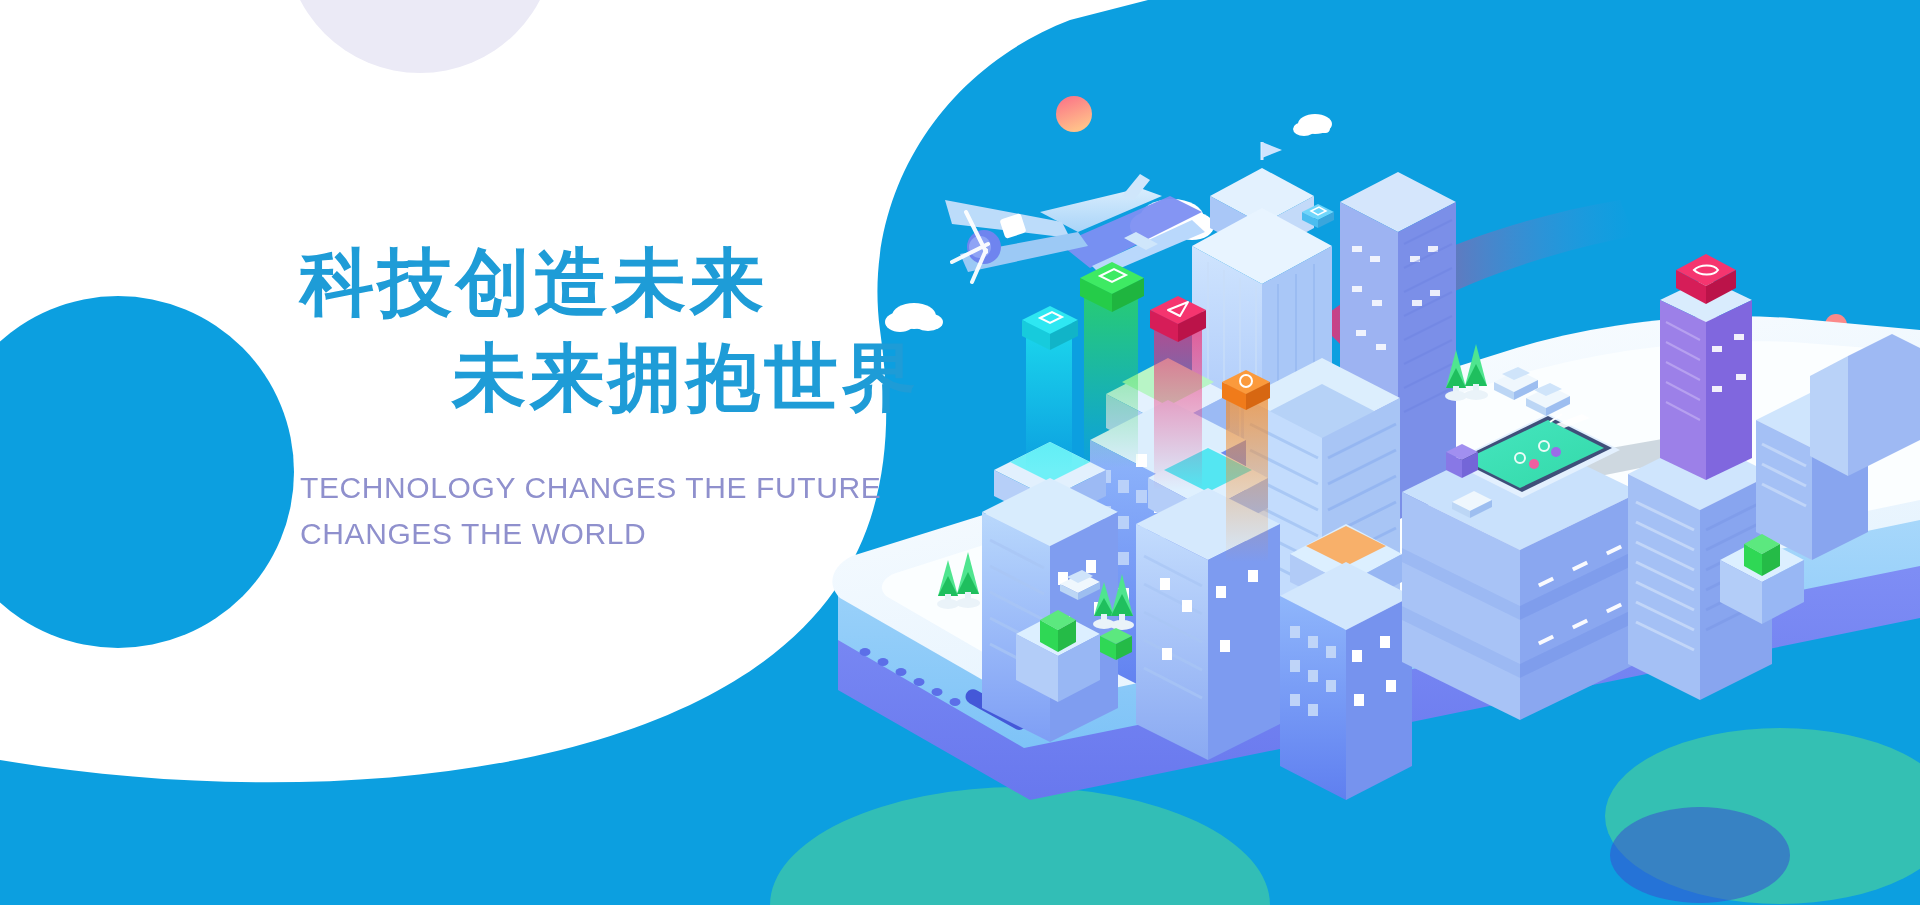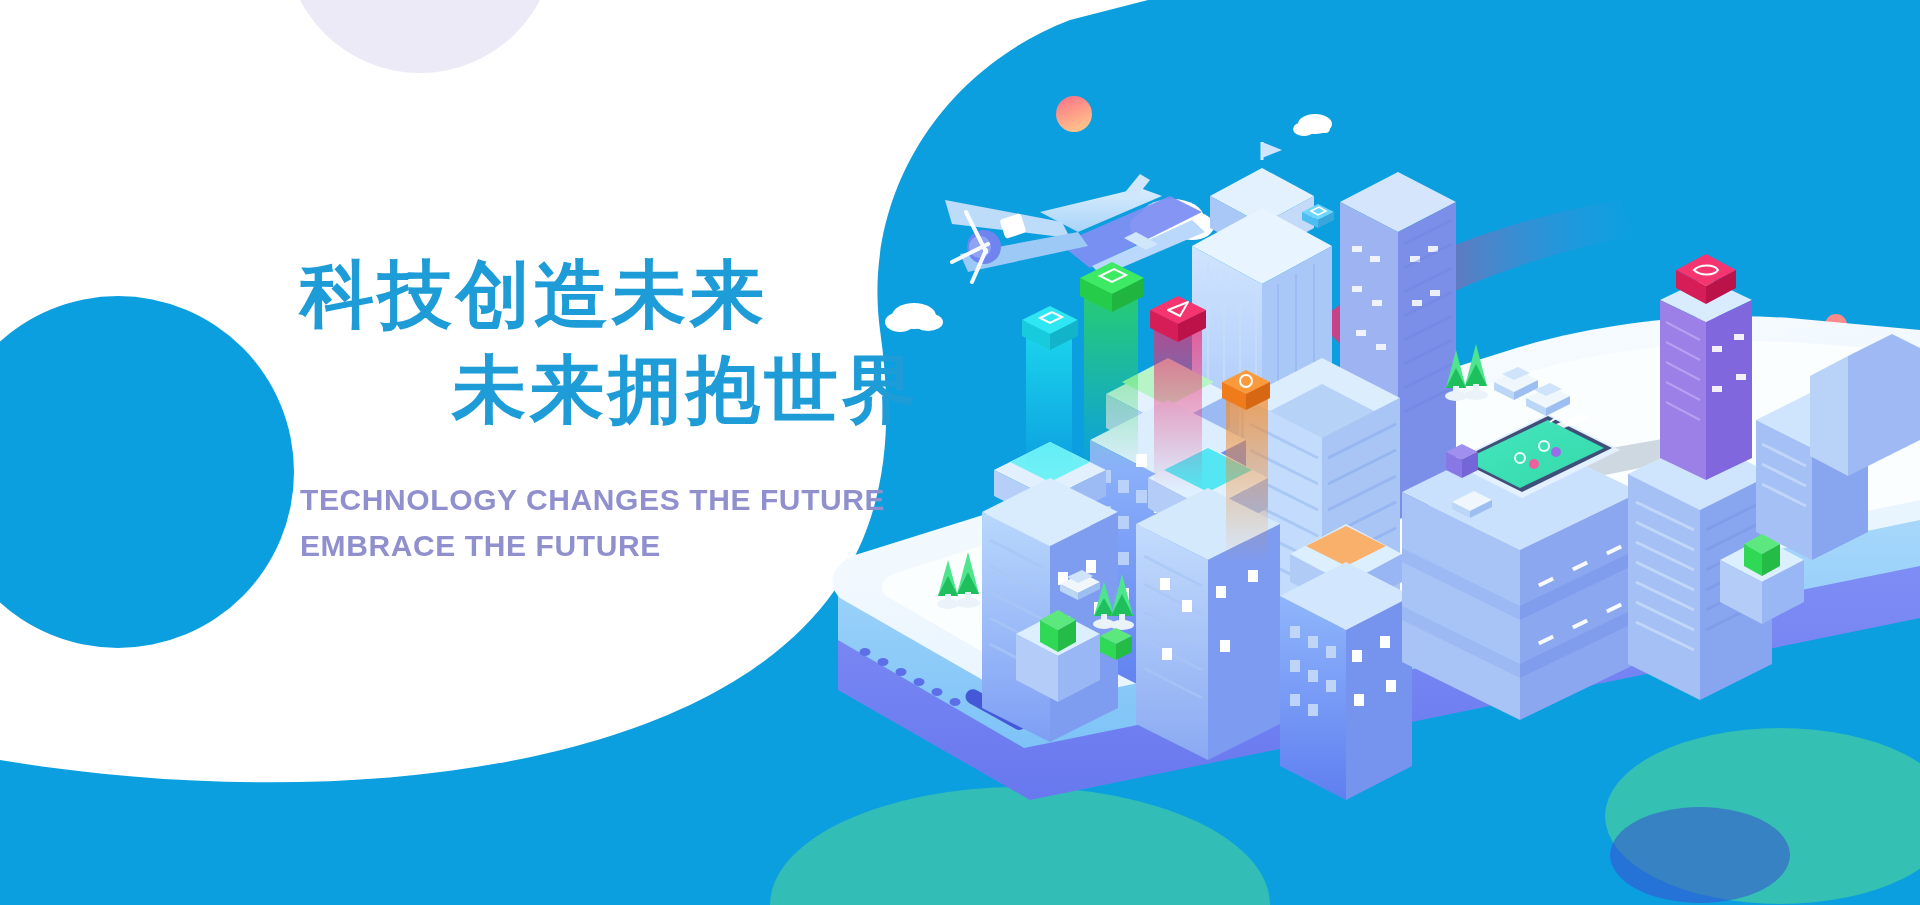"科技创造未来" .copy { top: 248px -> 236px }
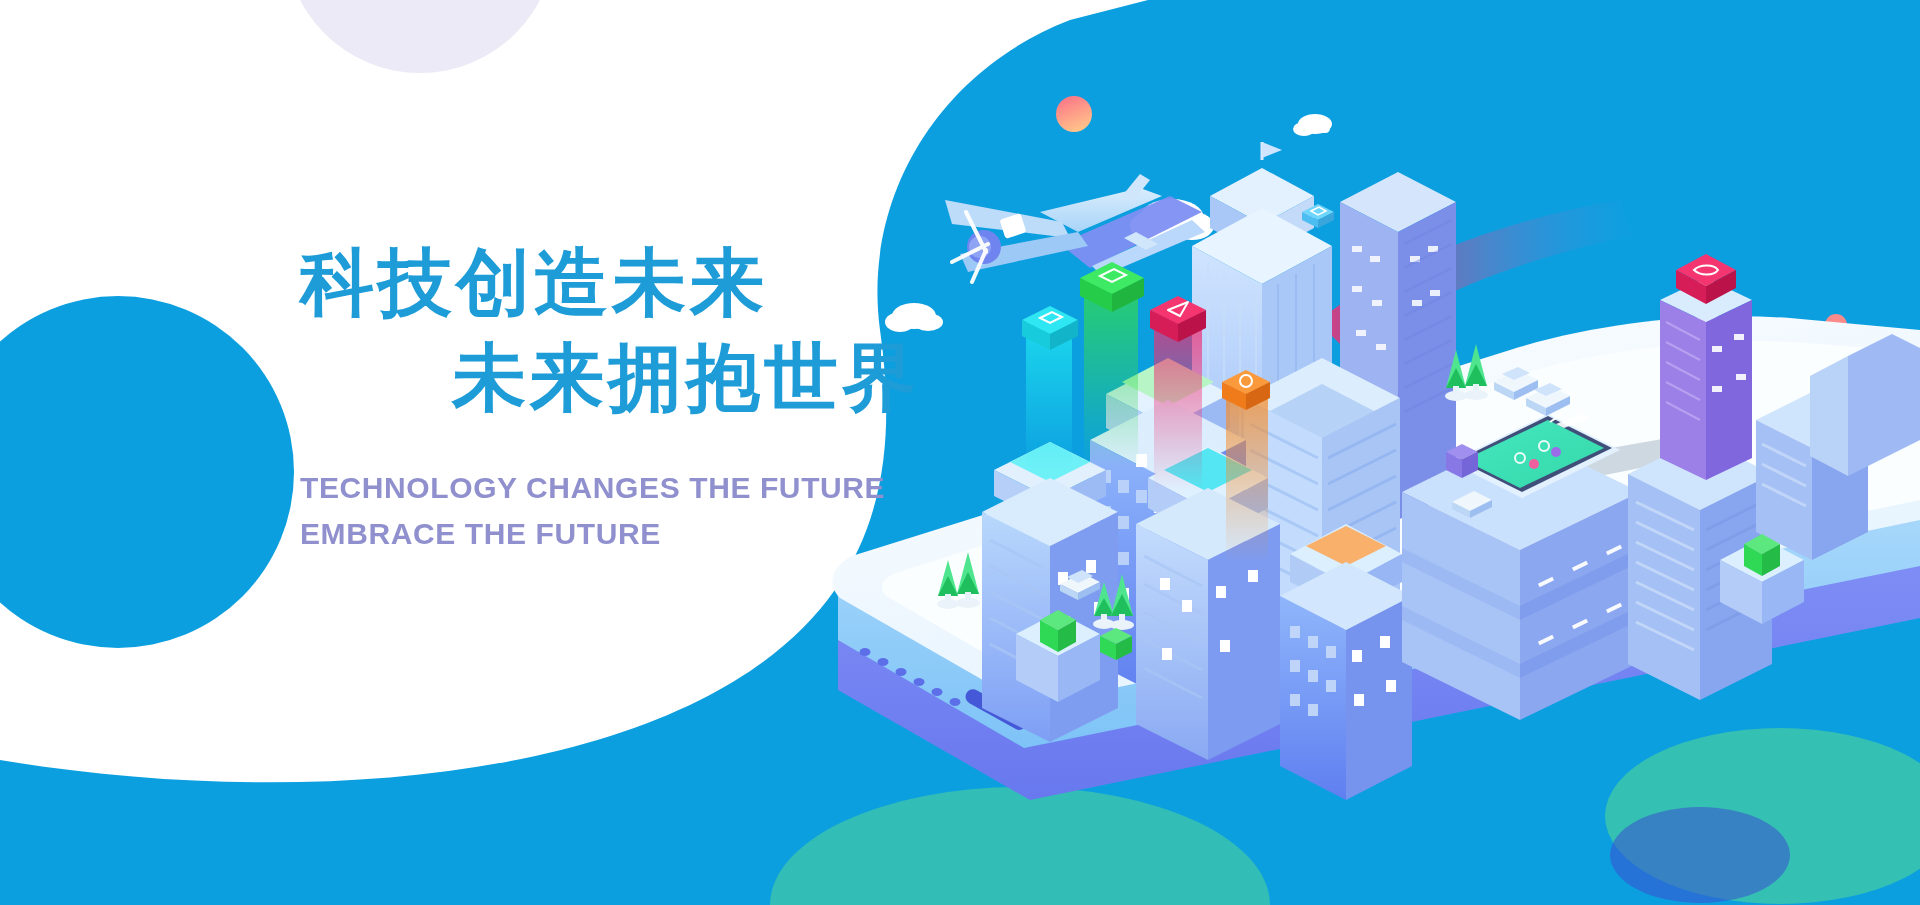"TECHNOLOGY CHANGES THE FUTURE" .subcopy span { font-weight: bold -> none }
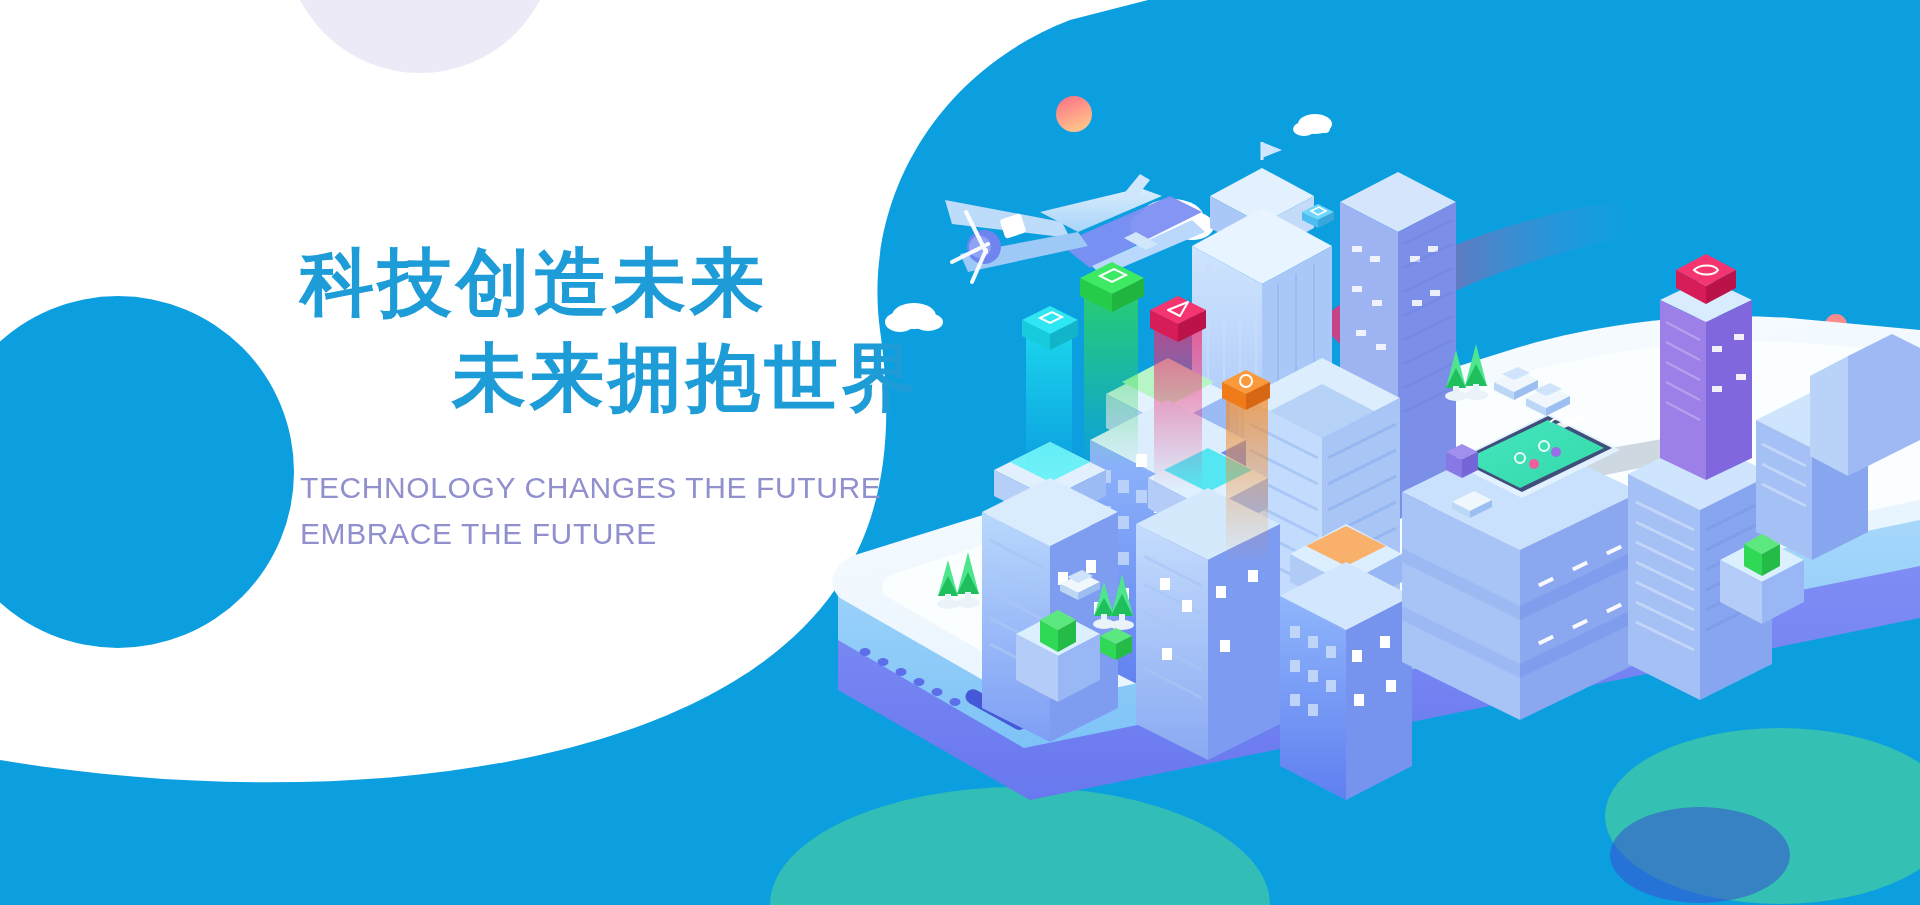"EMBRACE THE FUTURE" span { text: EMBRACE THE FUTURE -> CHANGES THE WORLD }
